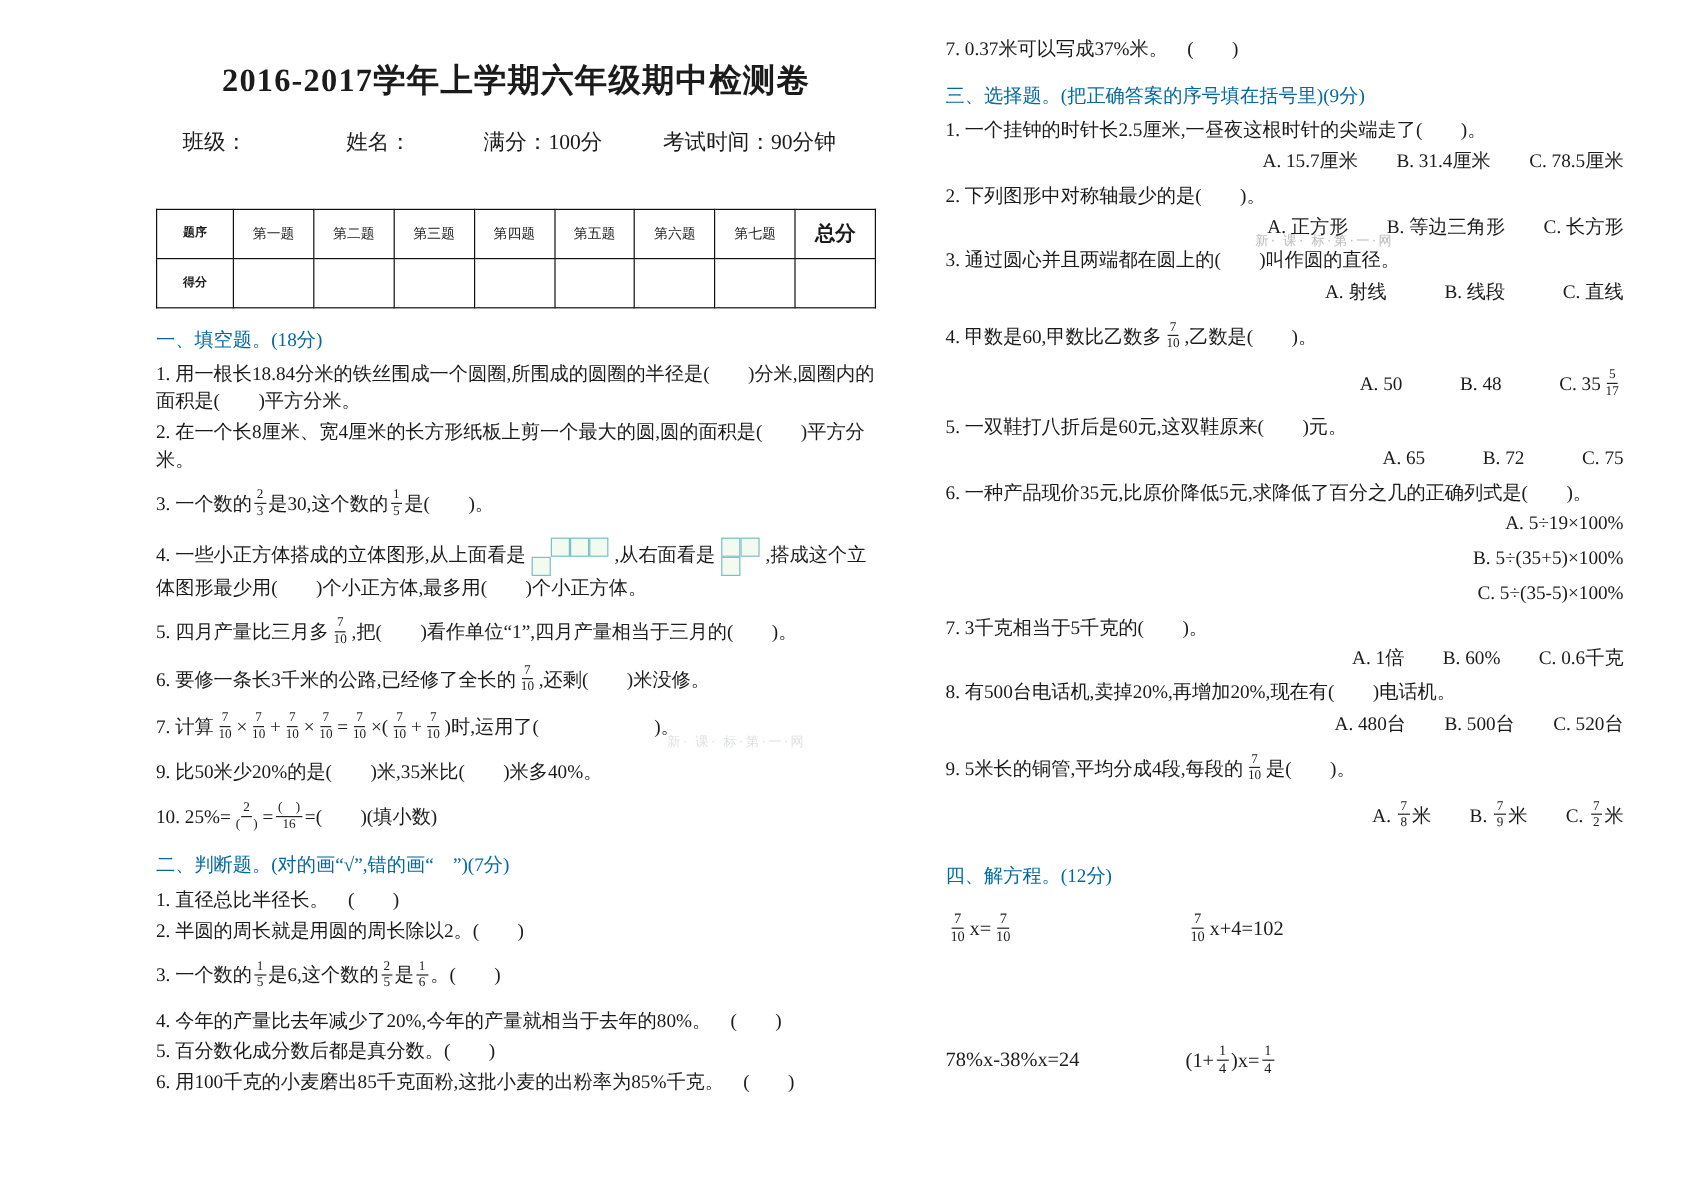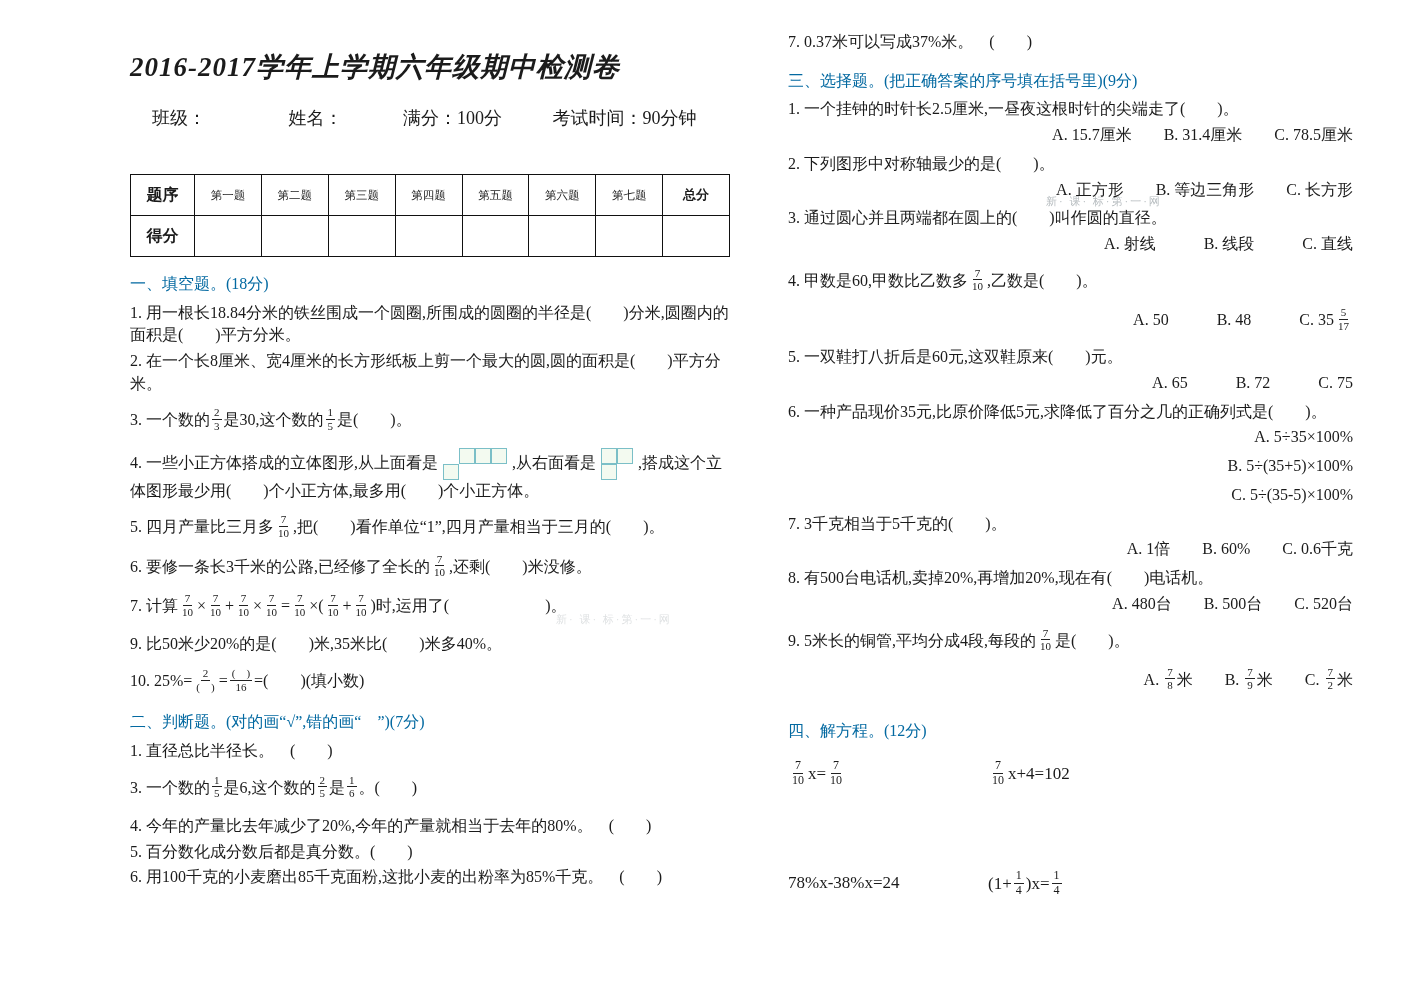"2016-2017学年上学期六年级期中检测卷" .title { font-style: italic -> none; text-align: none -> center }
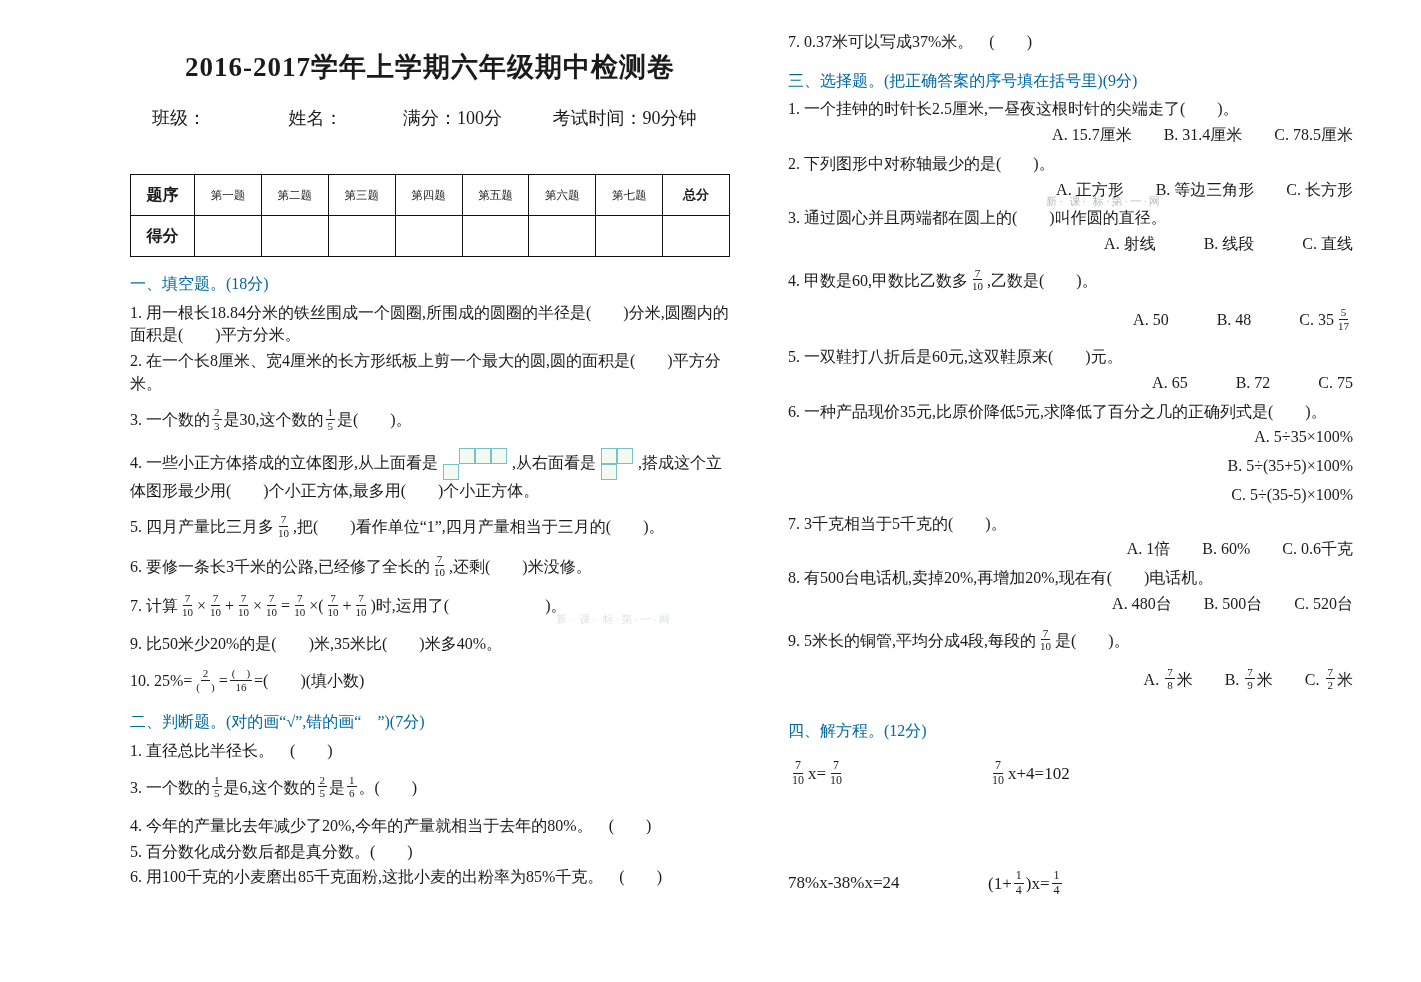"题序" td.hd { font-size: 16px -> 10px }
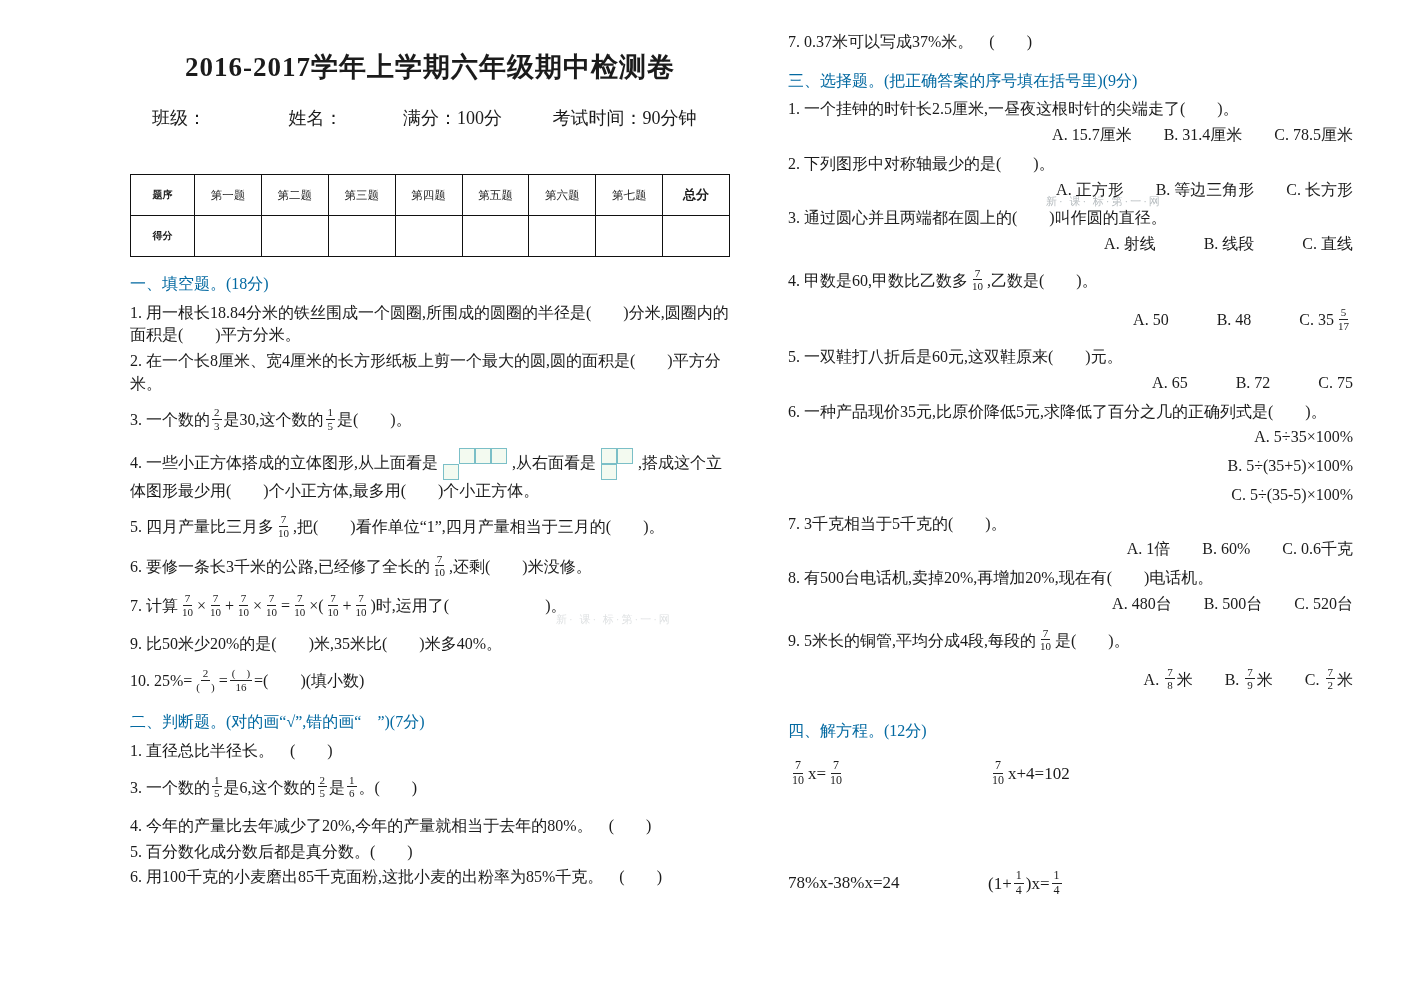"总分" td.total { font-size: 13px -> 17px }
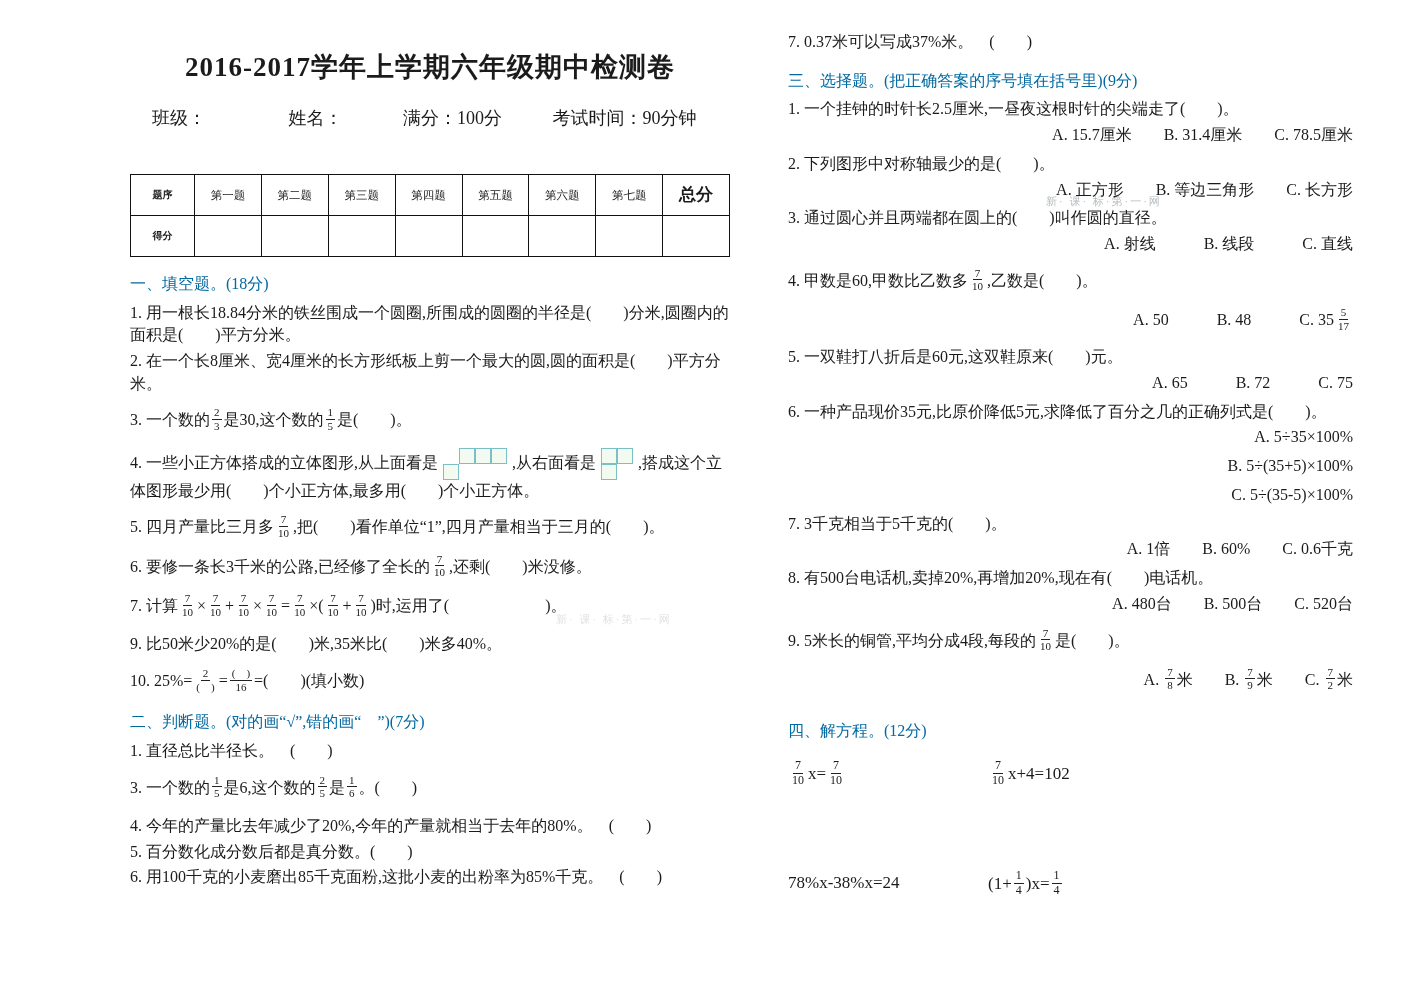"A. 5÷35×100%" div.copts { text: 35 -> 19 }
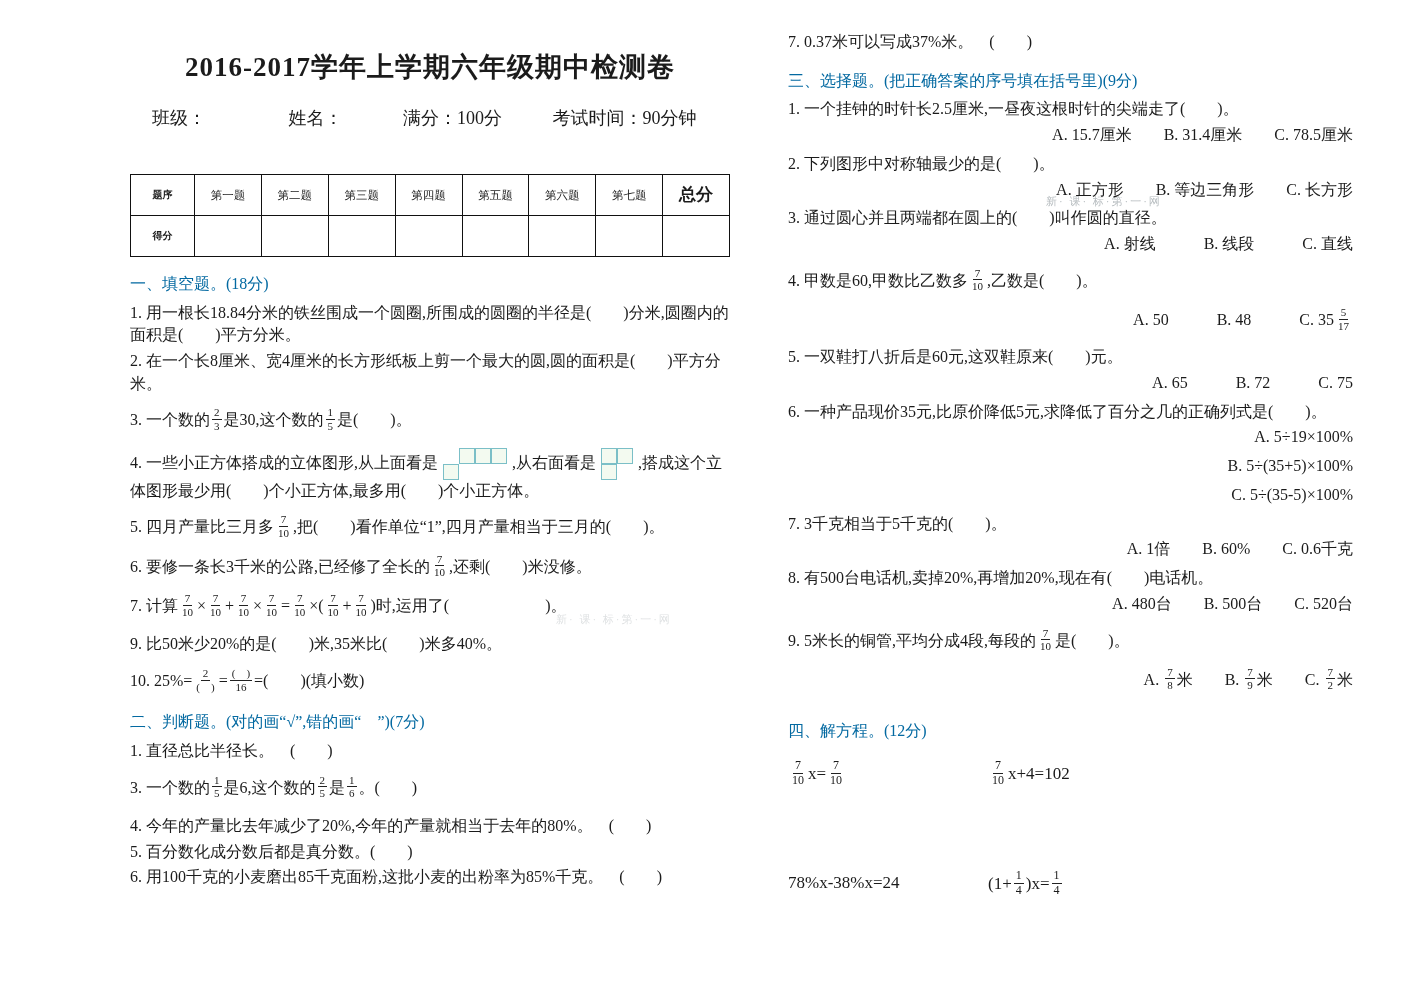"2. 半圆的周长就是用圆的周长除以2。( )" div.q { html: none -> <div>2. 半圆的周长就是用圆的周长除以2。( )</div> }
